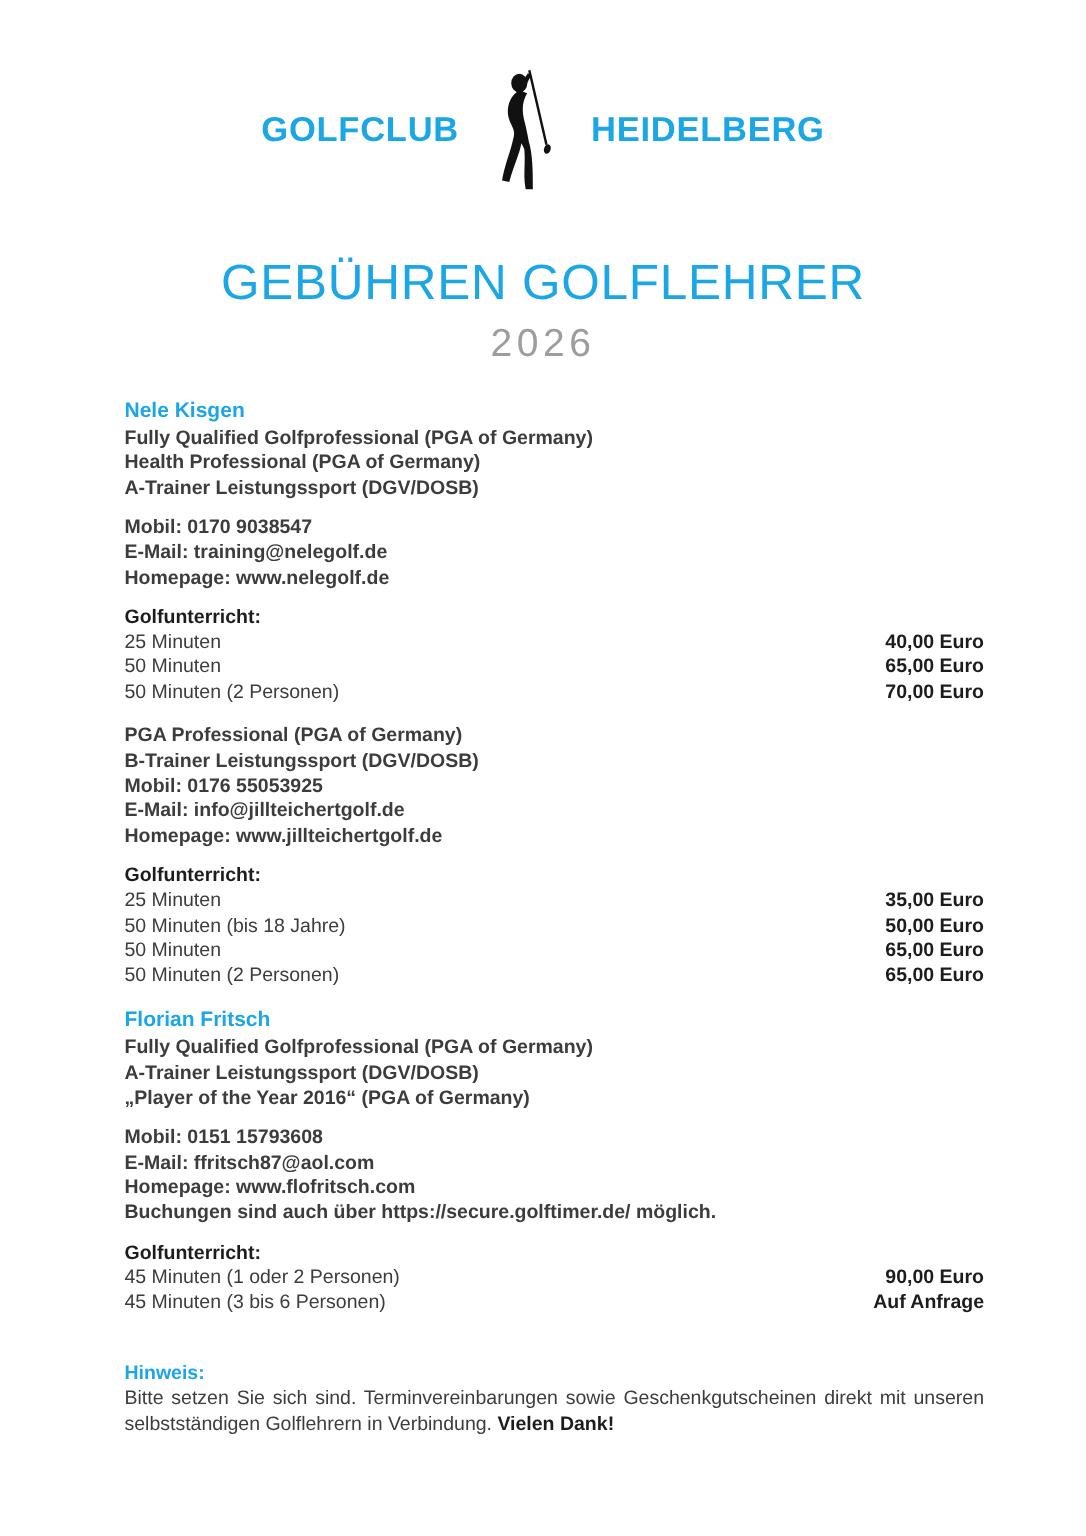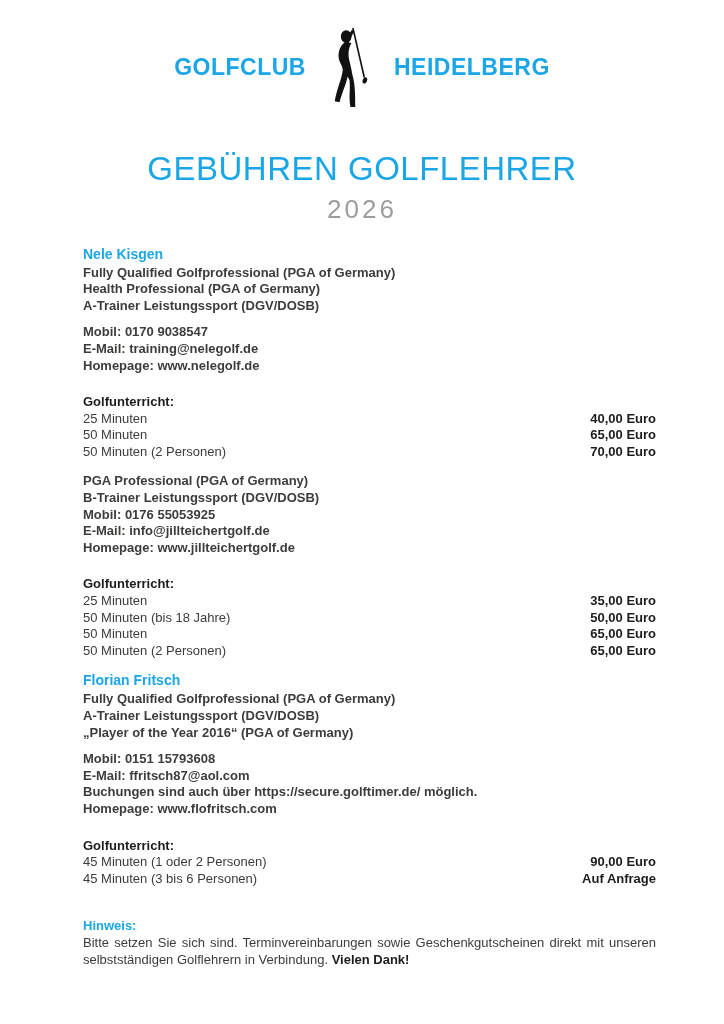"GOLFCLUB" .logo-row { padding-top: 26px -> 45px }
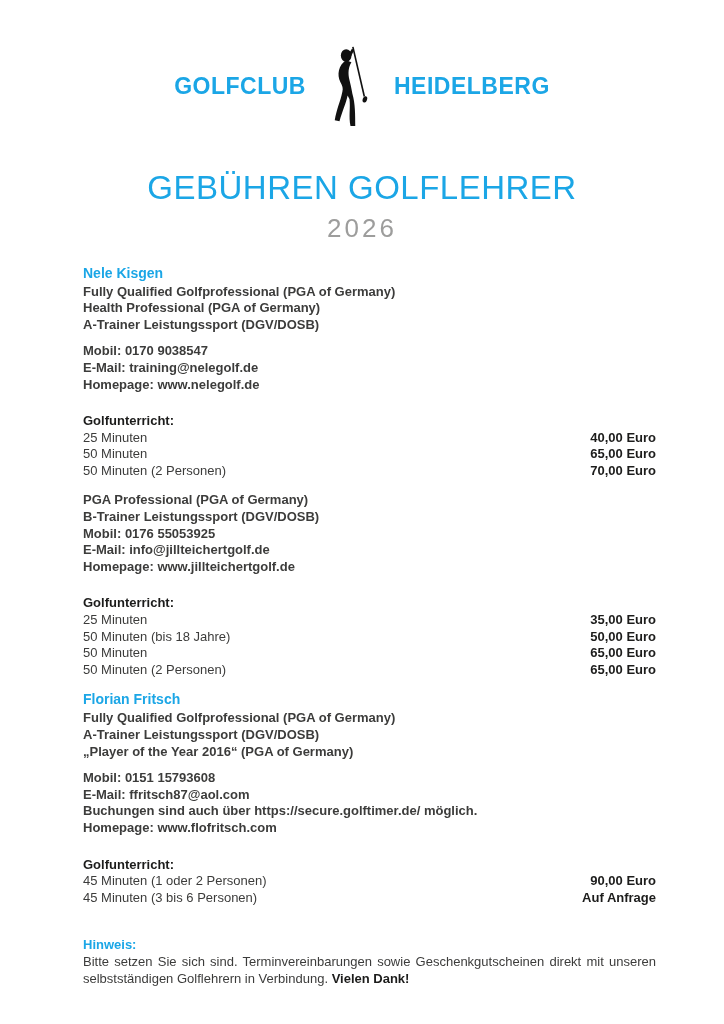"Golfunterricht:" .lessons { margin-top: 20px -> 10px }
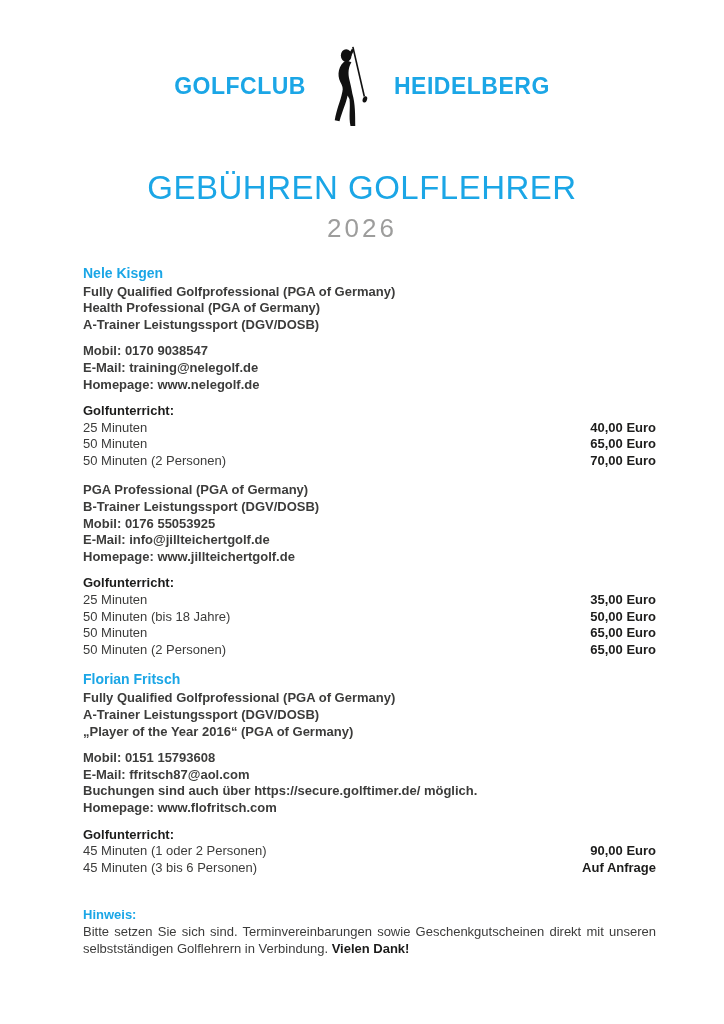"Buchungen sind auch über" p.line { order: before "Homepage: www.flofritsch.com" -> after "Homepage: www.flofritsch.com" }
